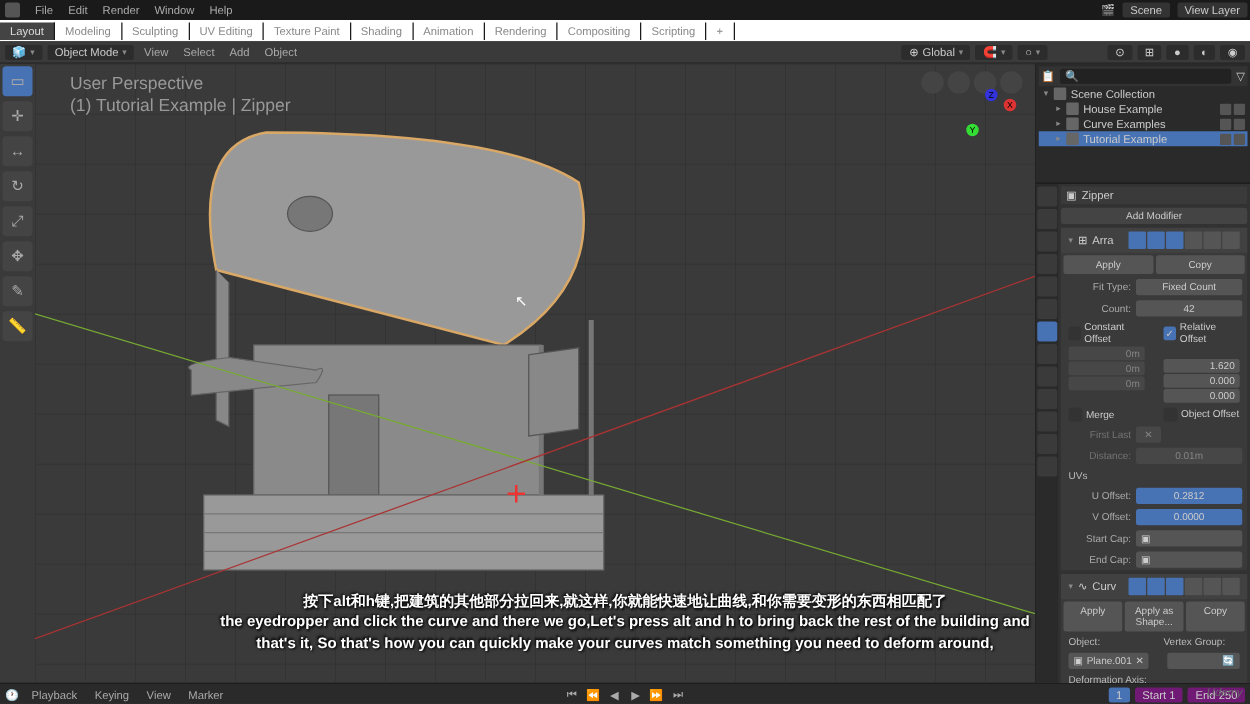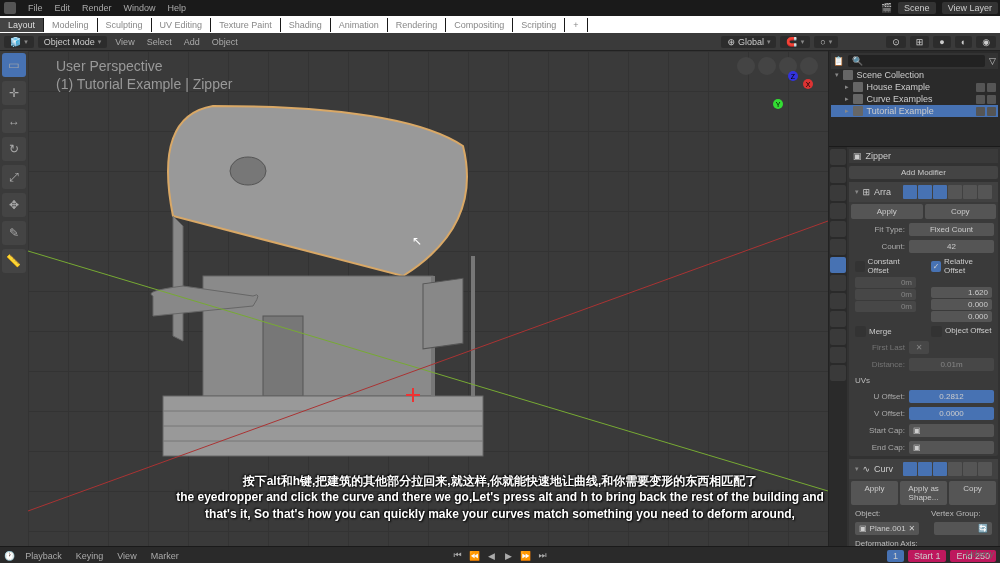"Start 1" .frame-field { background: #be185d -> #701a75 }
